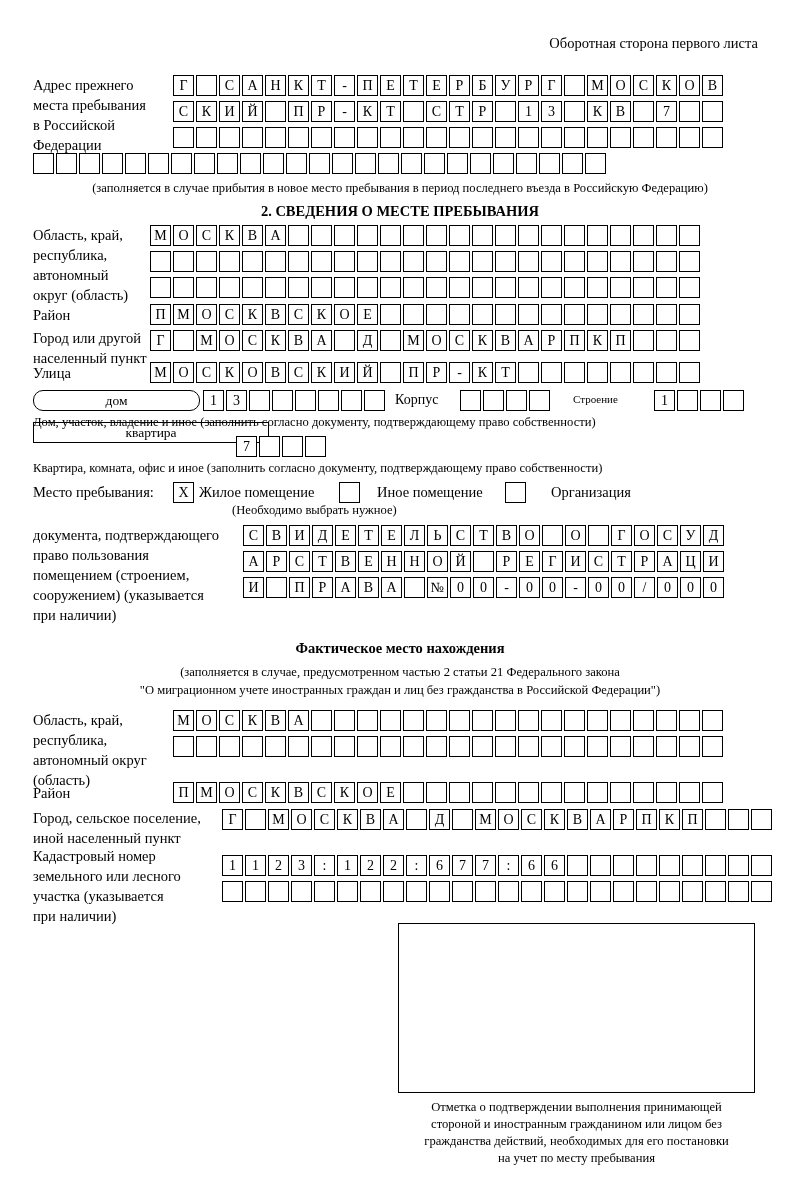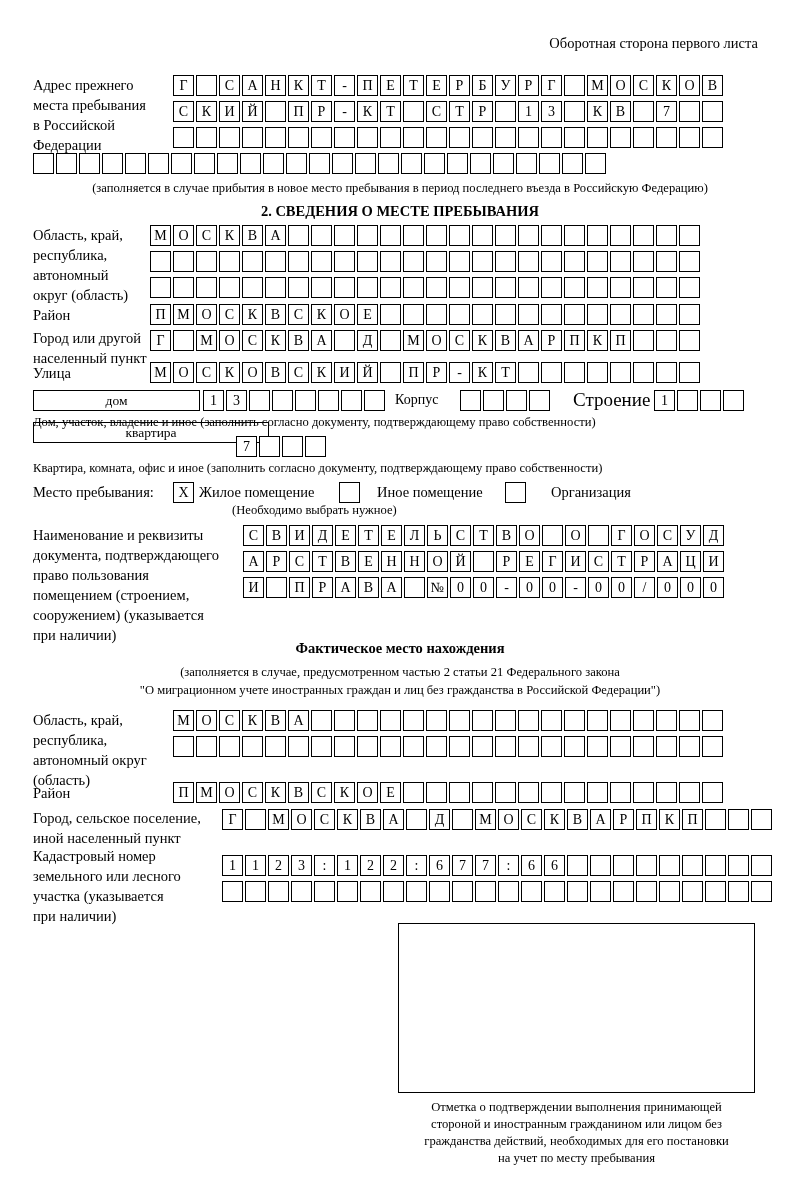"дом" div.abs { border-radius: none -> 10px }
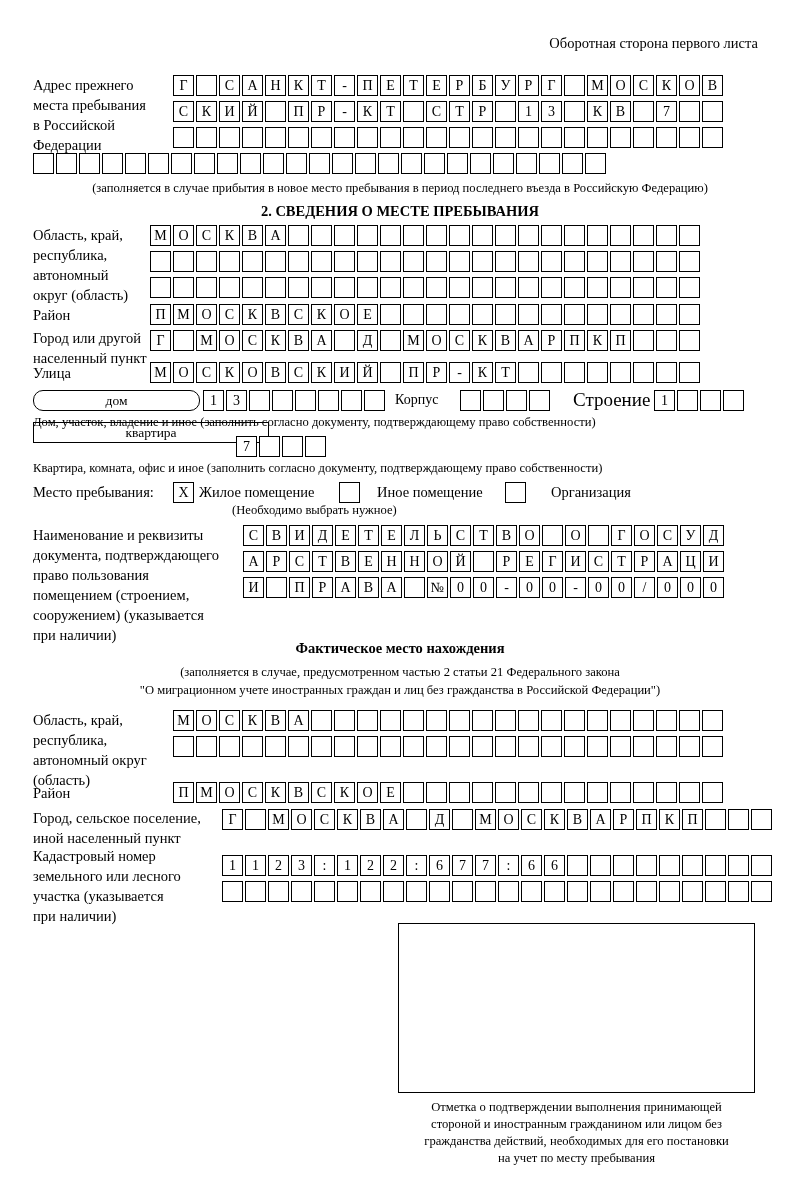"Строение" div.abs { font-size: 19px -> 11px }
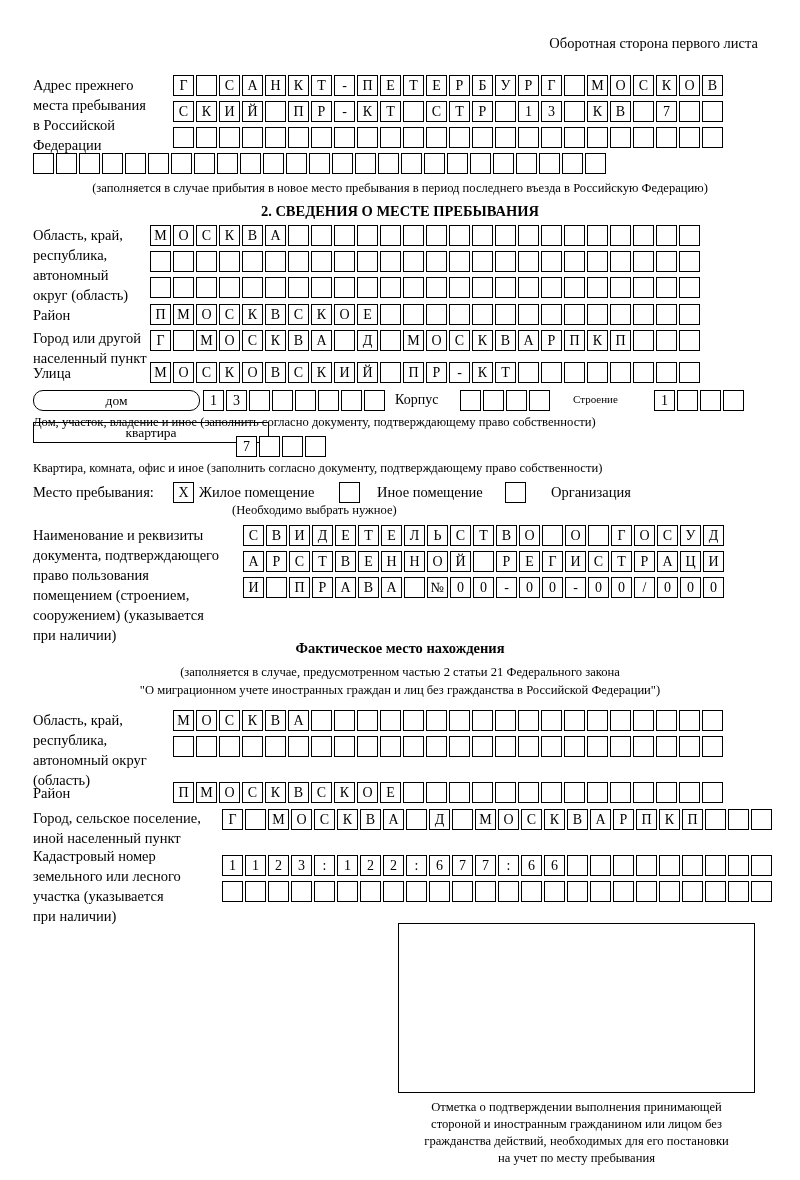"Наименование и реквизиты" div { html: <div>Наименование и реквизиты</div> -> none }
